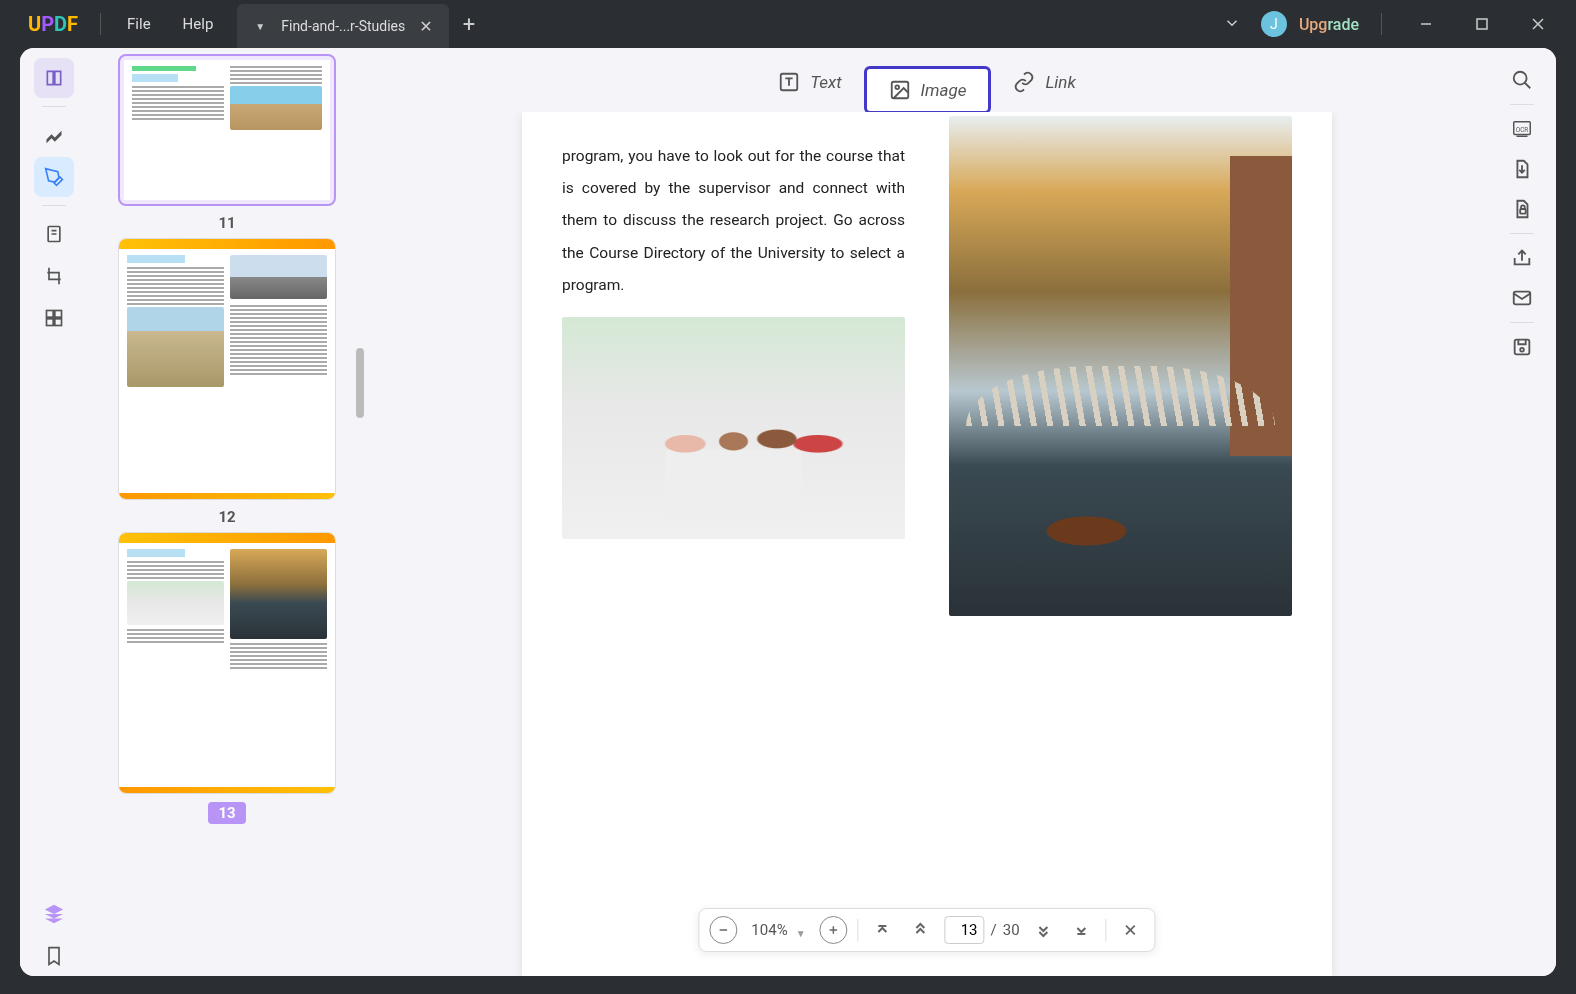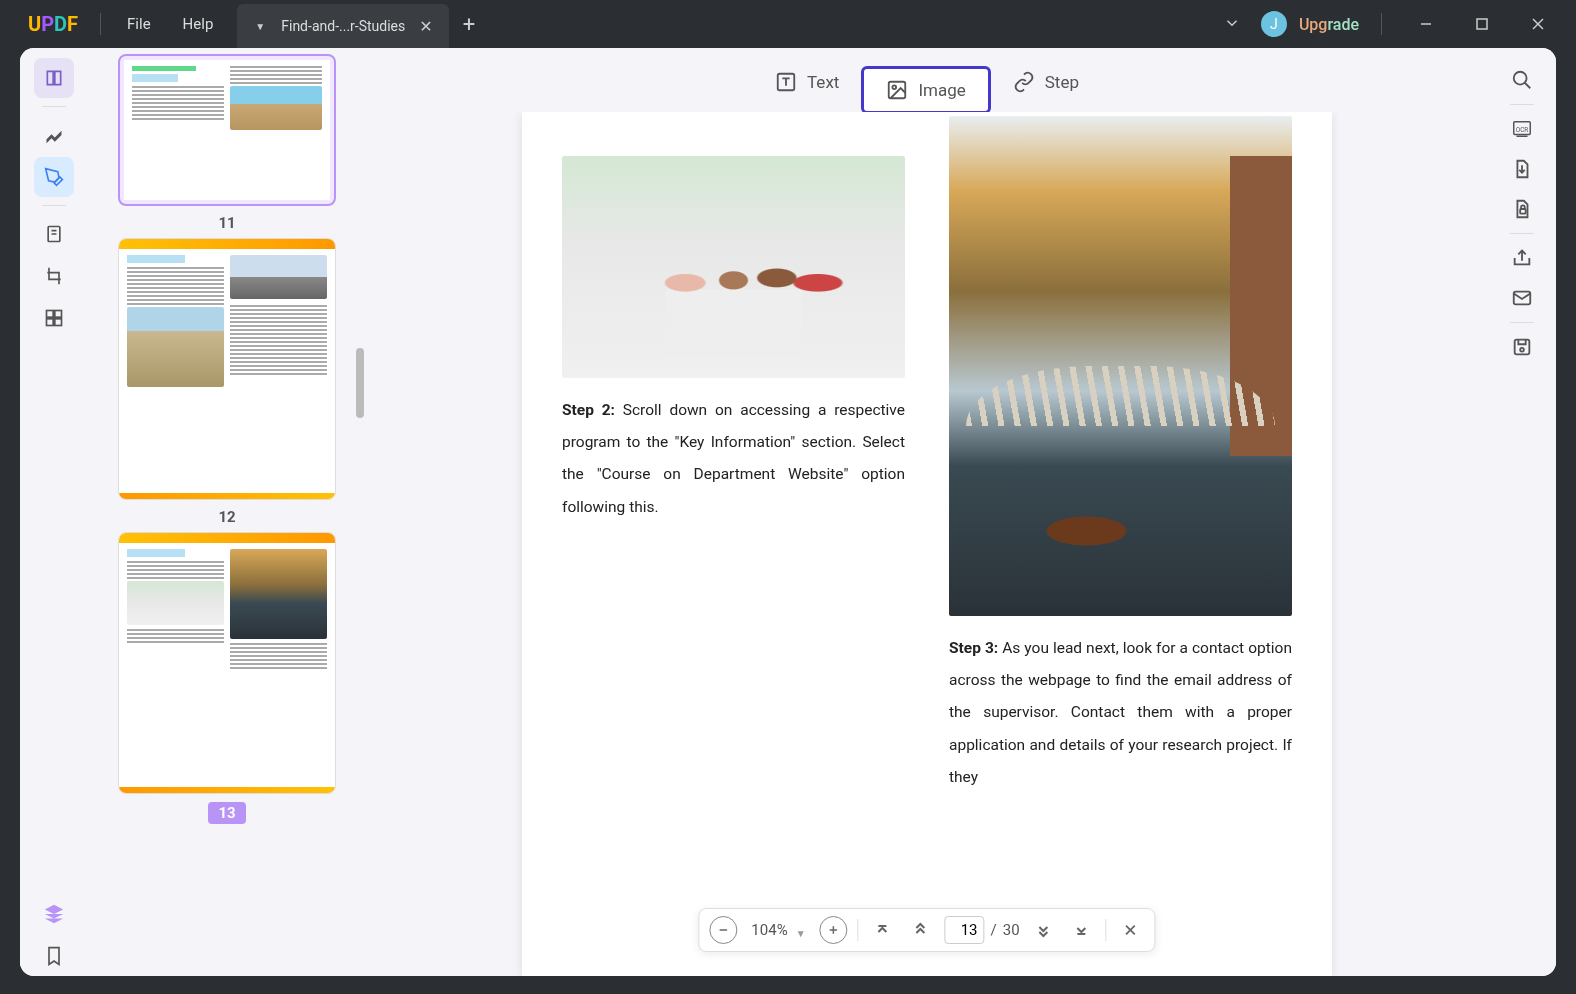"Text" .edit-toolbar { font-style: none -> italic }
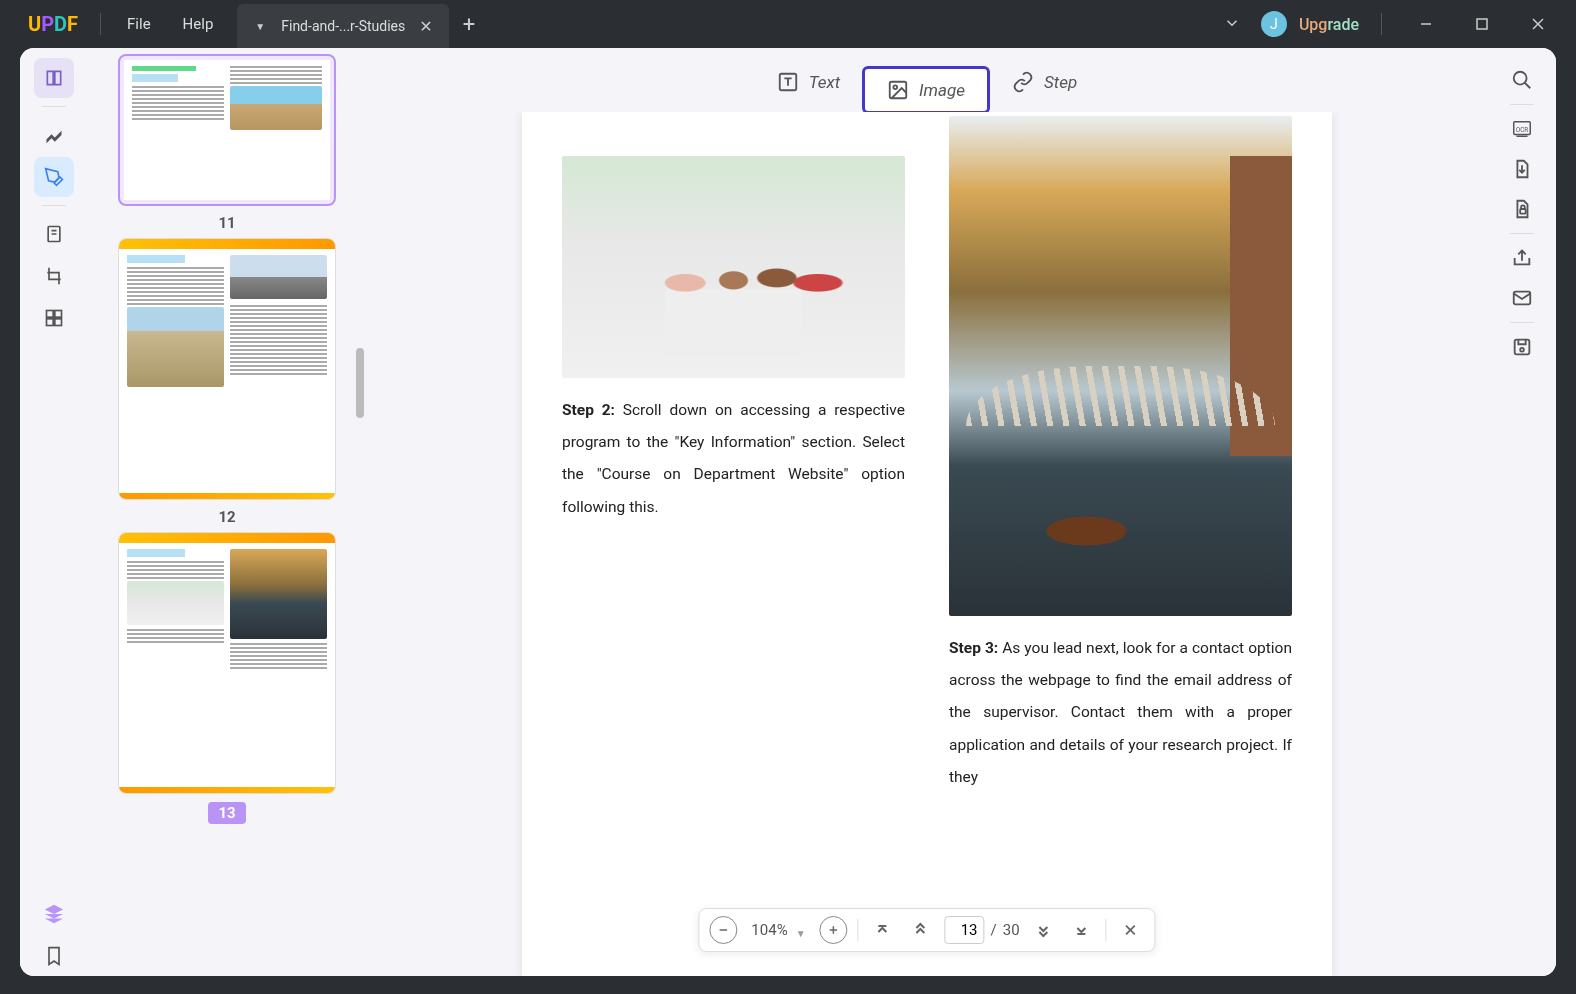"Step" span { text: Step -> Link }
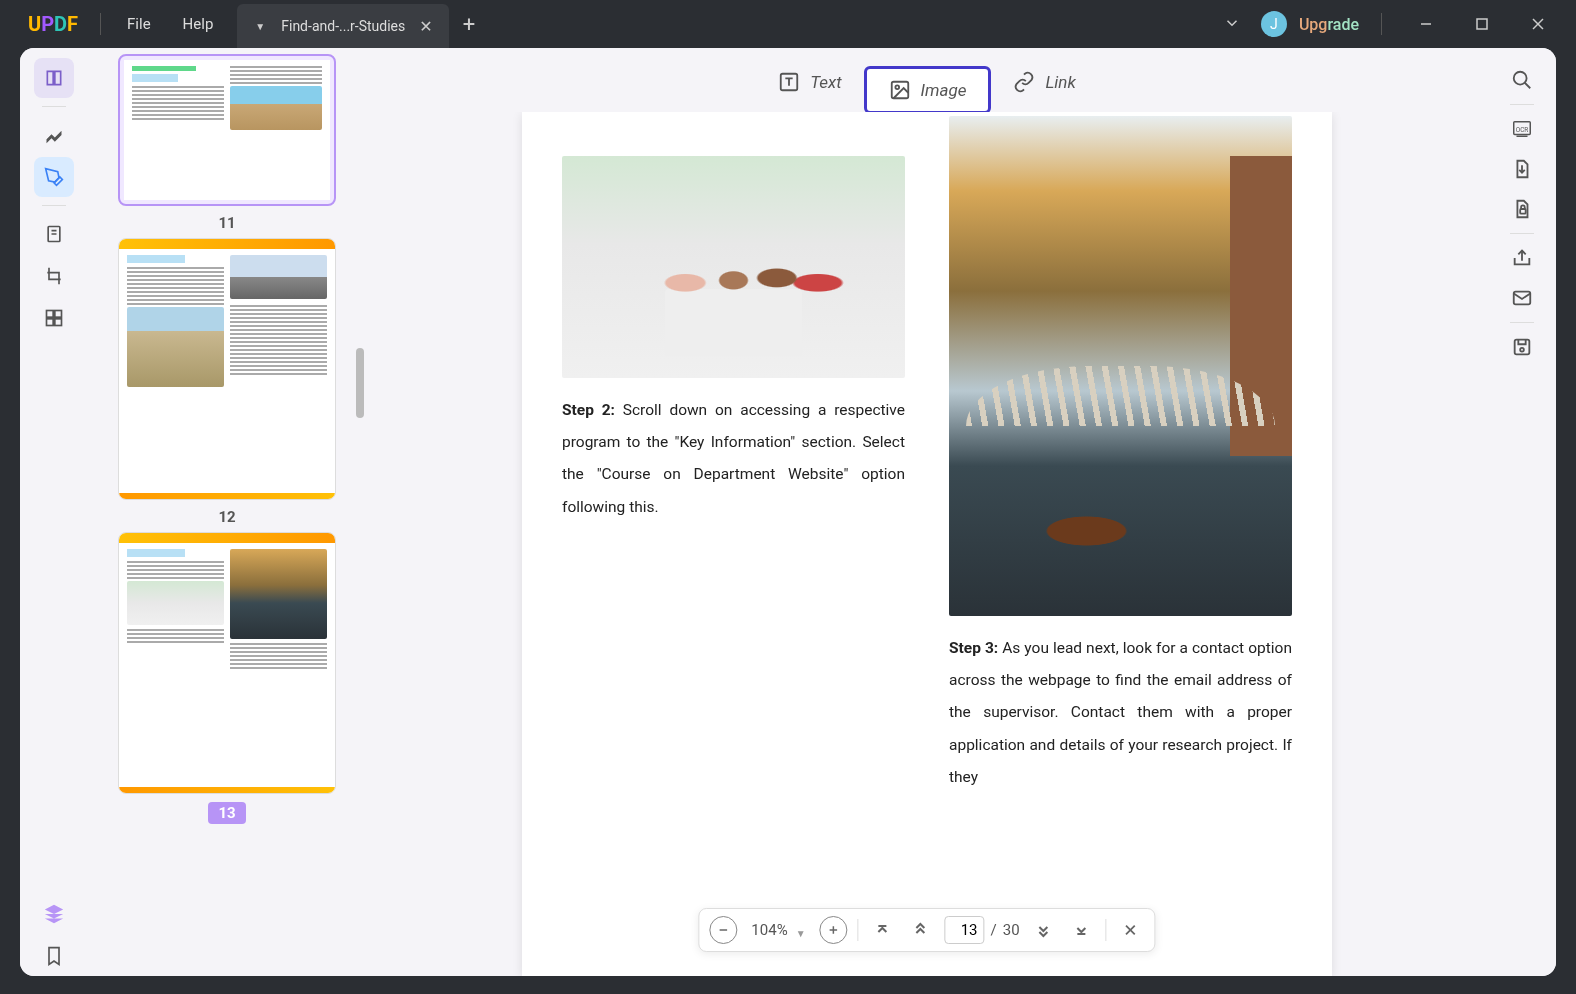"program, you have to look" p { html: none -> <p>program, you have to look out for the course that is covered by the supervisor and connect with them to discuss the research project. Go across the Course Directory of the University to select a program.</p> }
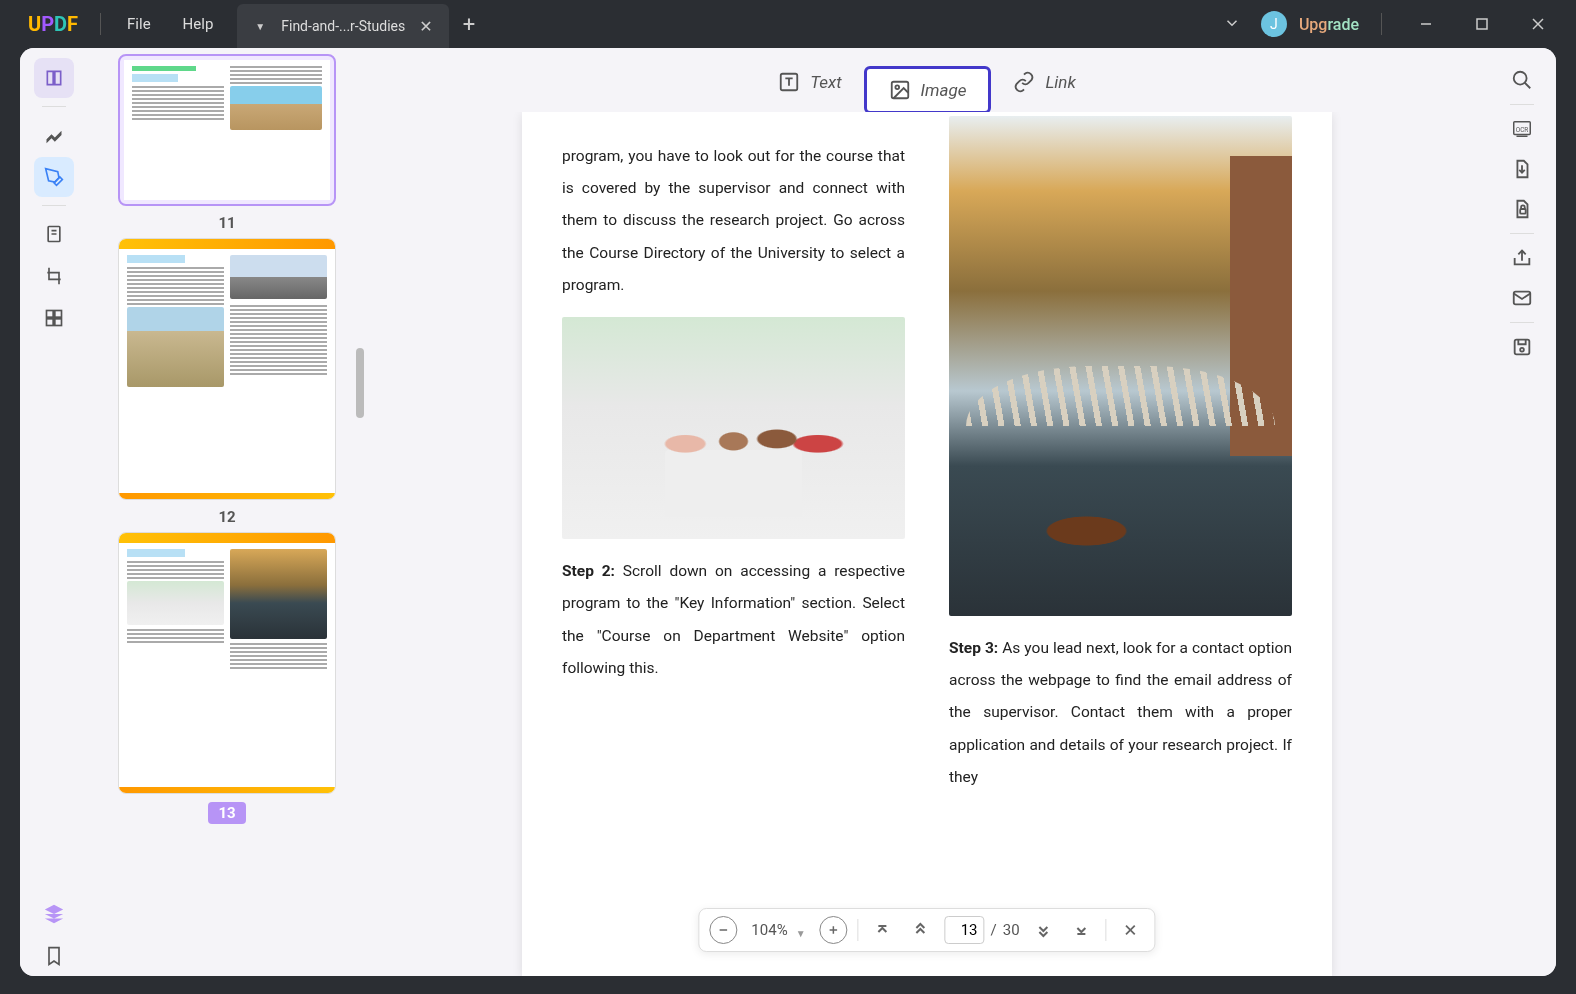"Step 2: Scroll down on" p { html: <p><strong>Step 2:</strong><span> Scroll down on accessing a respective program to the "Key Information" section. Select the "Course on Department Website" option following this.</span></p> -> none }
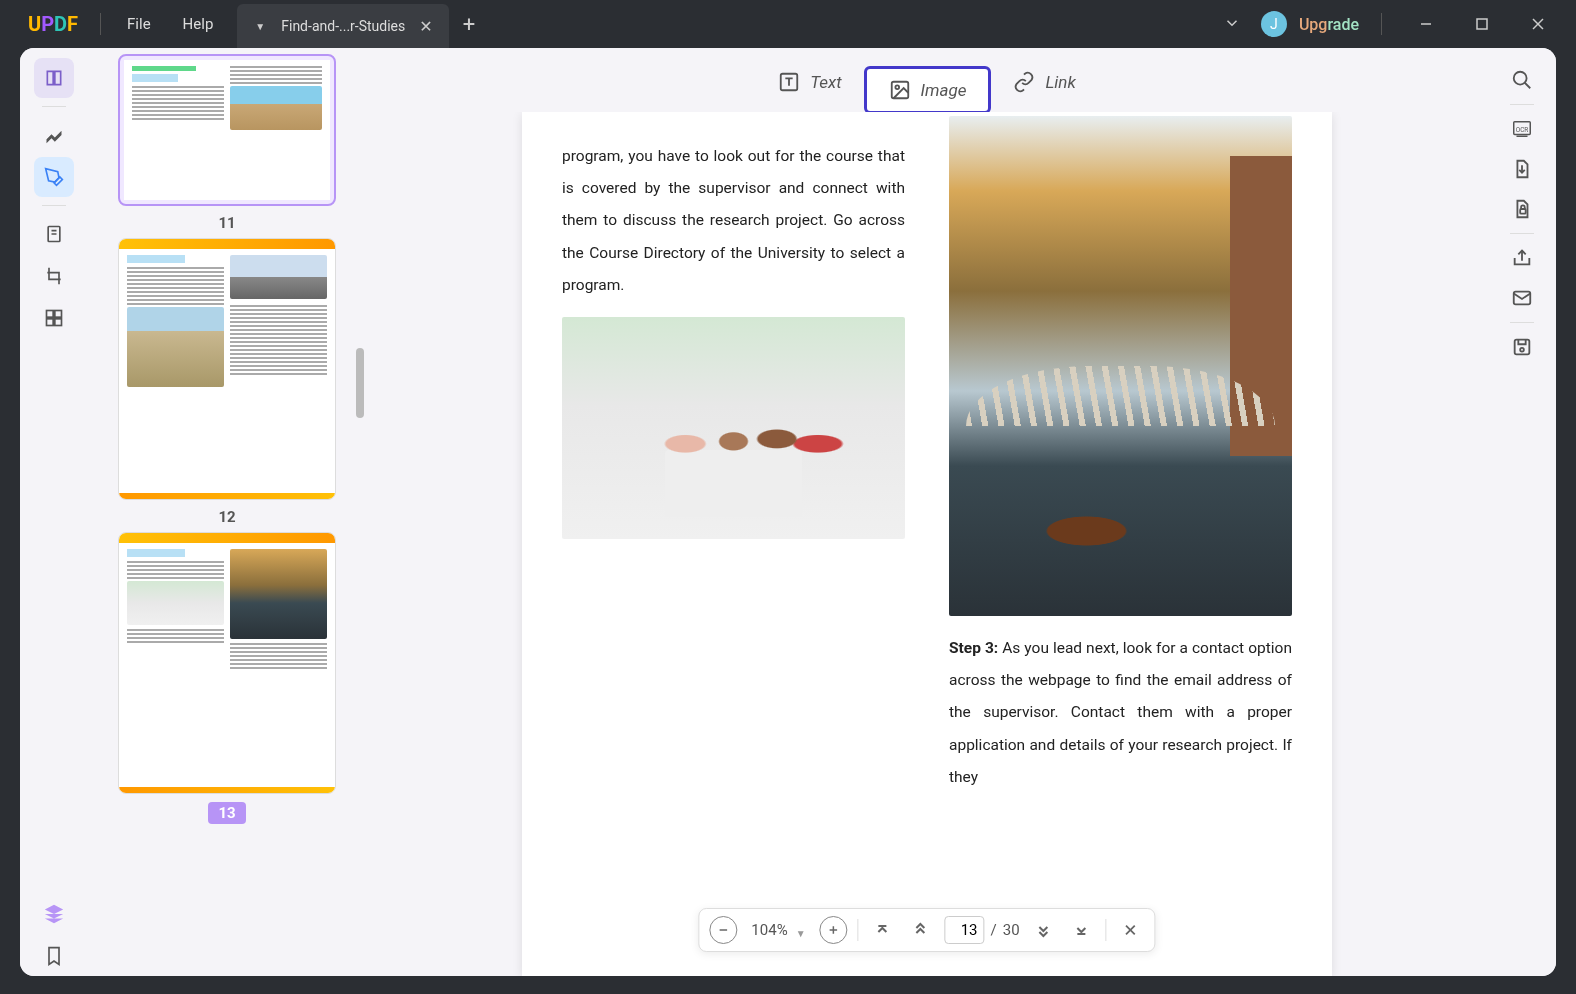"Step 3: As you lead" p { html: <p><strong>Step 3:</strong><span> As you lead next, look for a contact option across the webpage to find the email address of the supervisor. Contact them with a proper application and details of your research project. If they </span></p> -> none }
